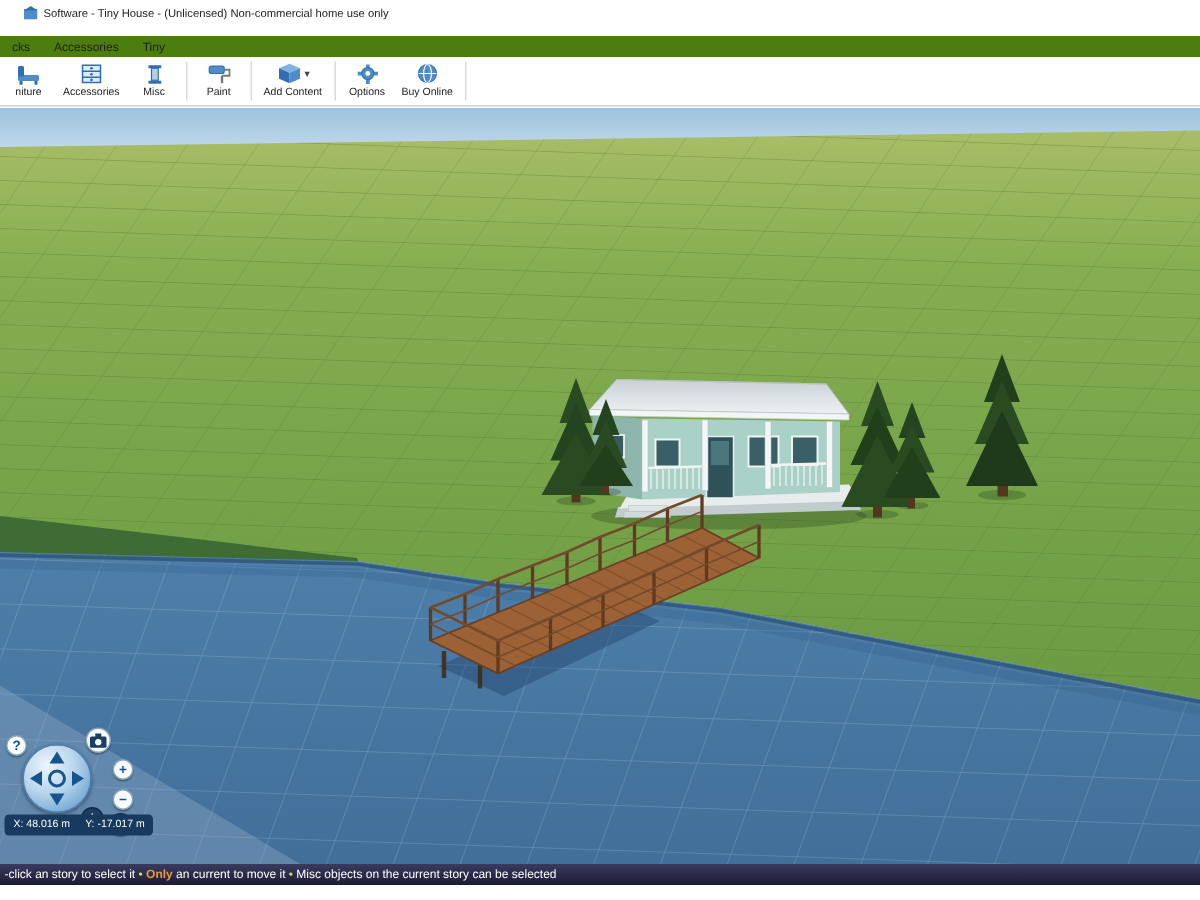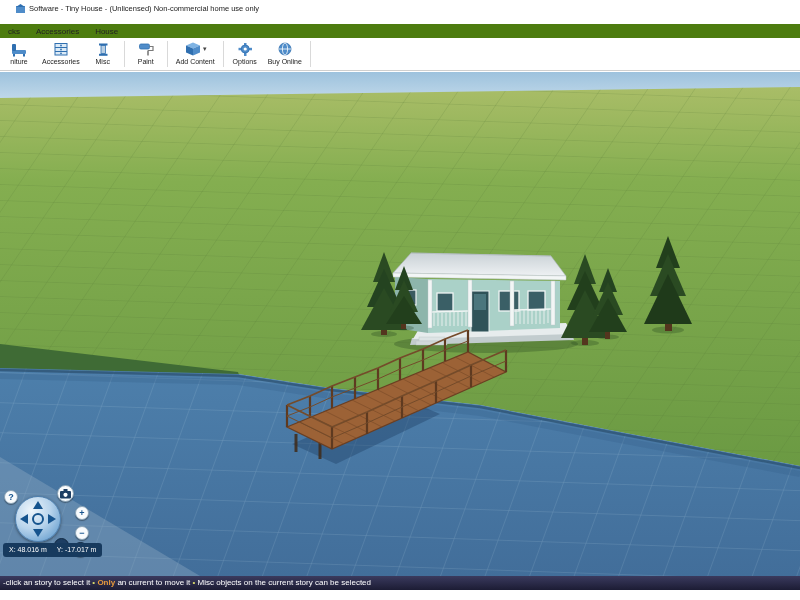"House" span.menu-item { text: House -> Tiny }
